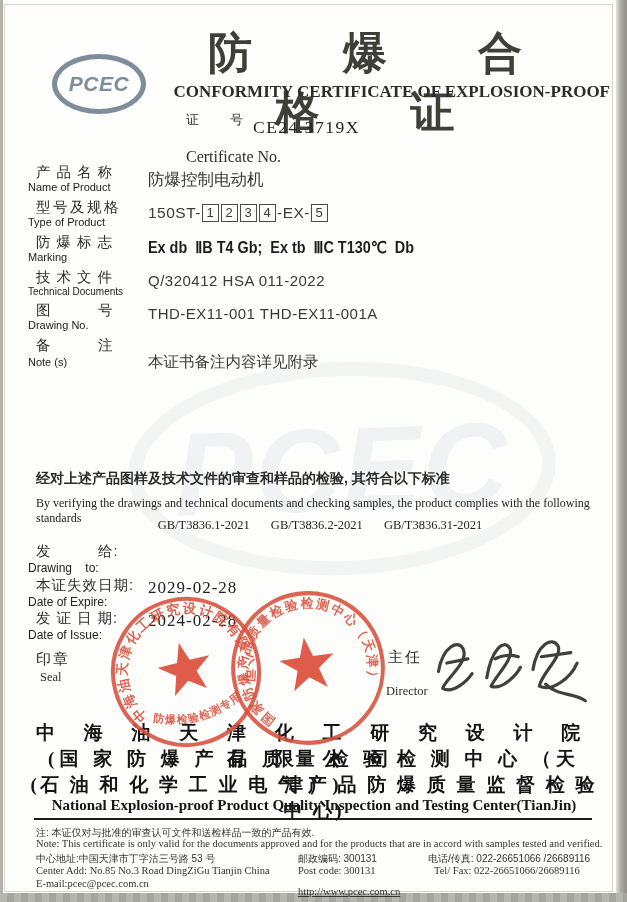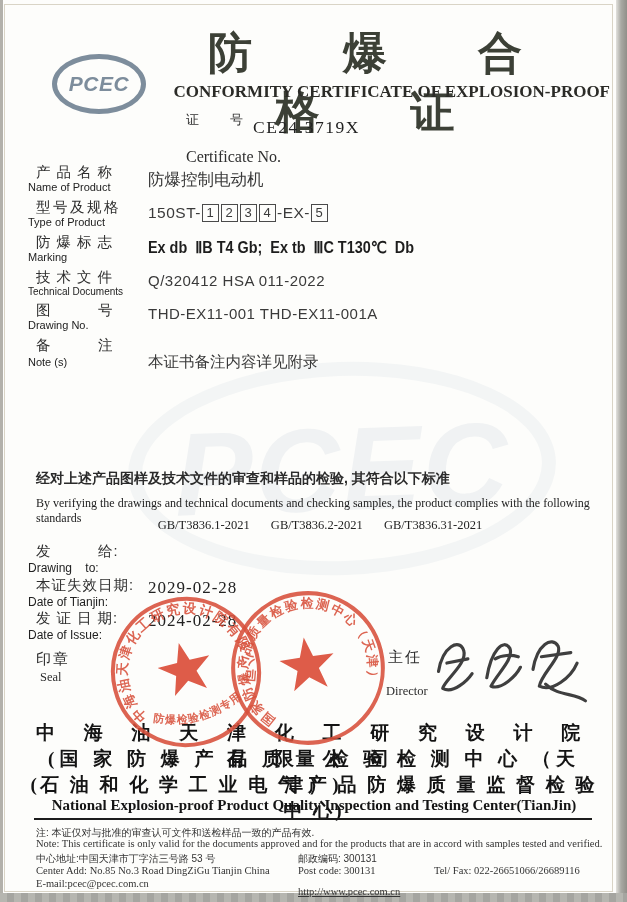"Date of Tianjin:" div.abs { text: Tianjin -> Expire }
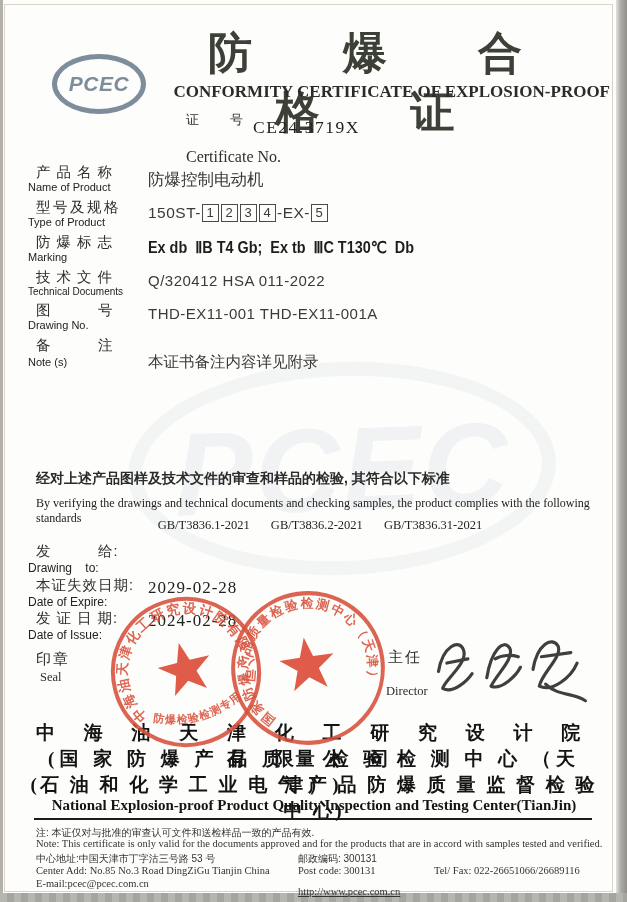"电话/传真: 022-26651066 /26689116" div.abs { html: none -> <div>电话/传真: 022-26651066 /26689116</div> }
